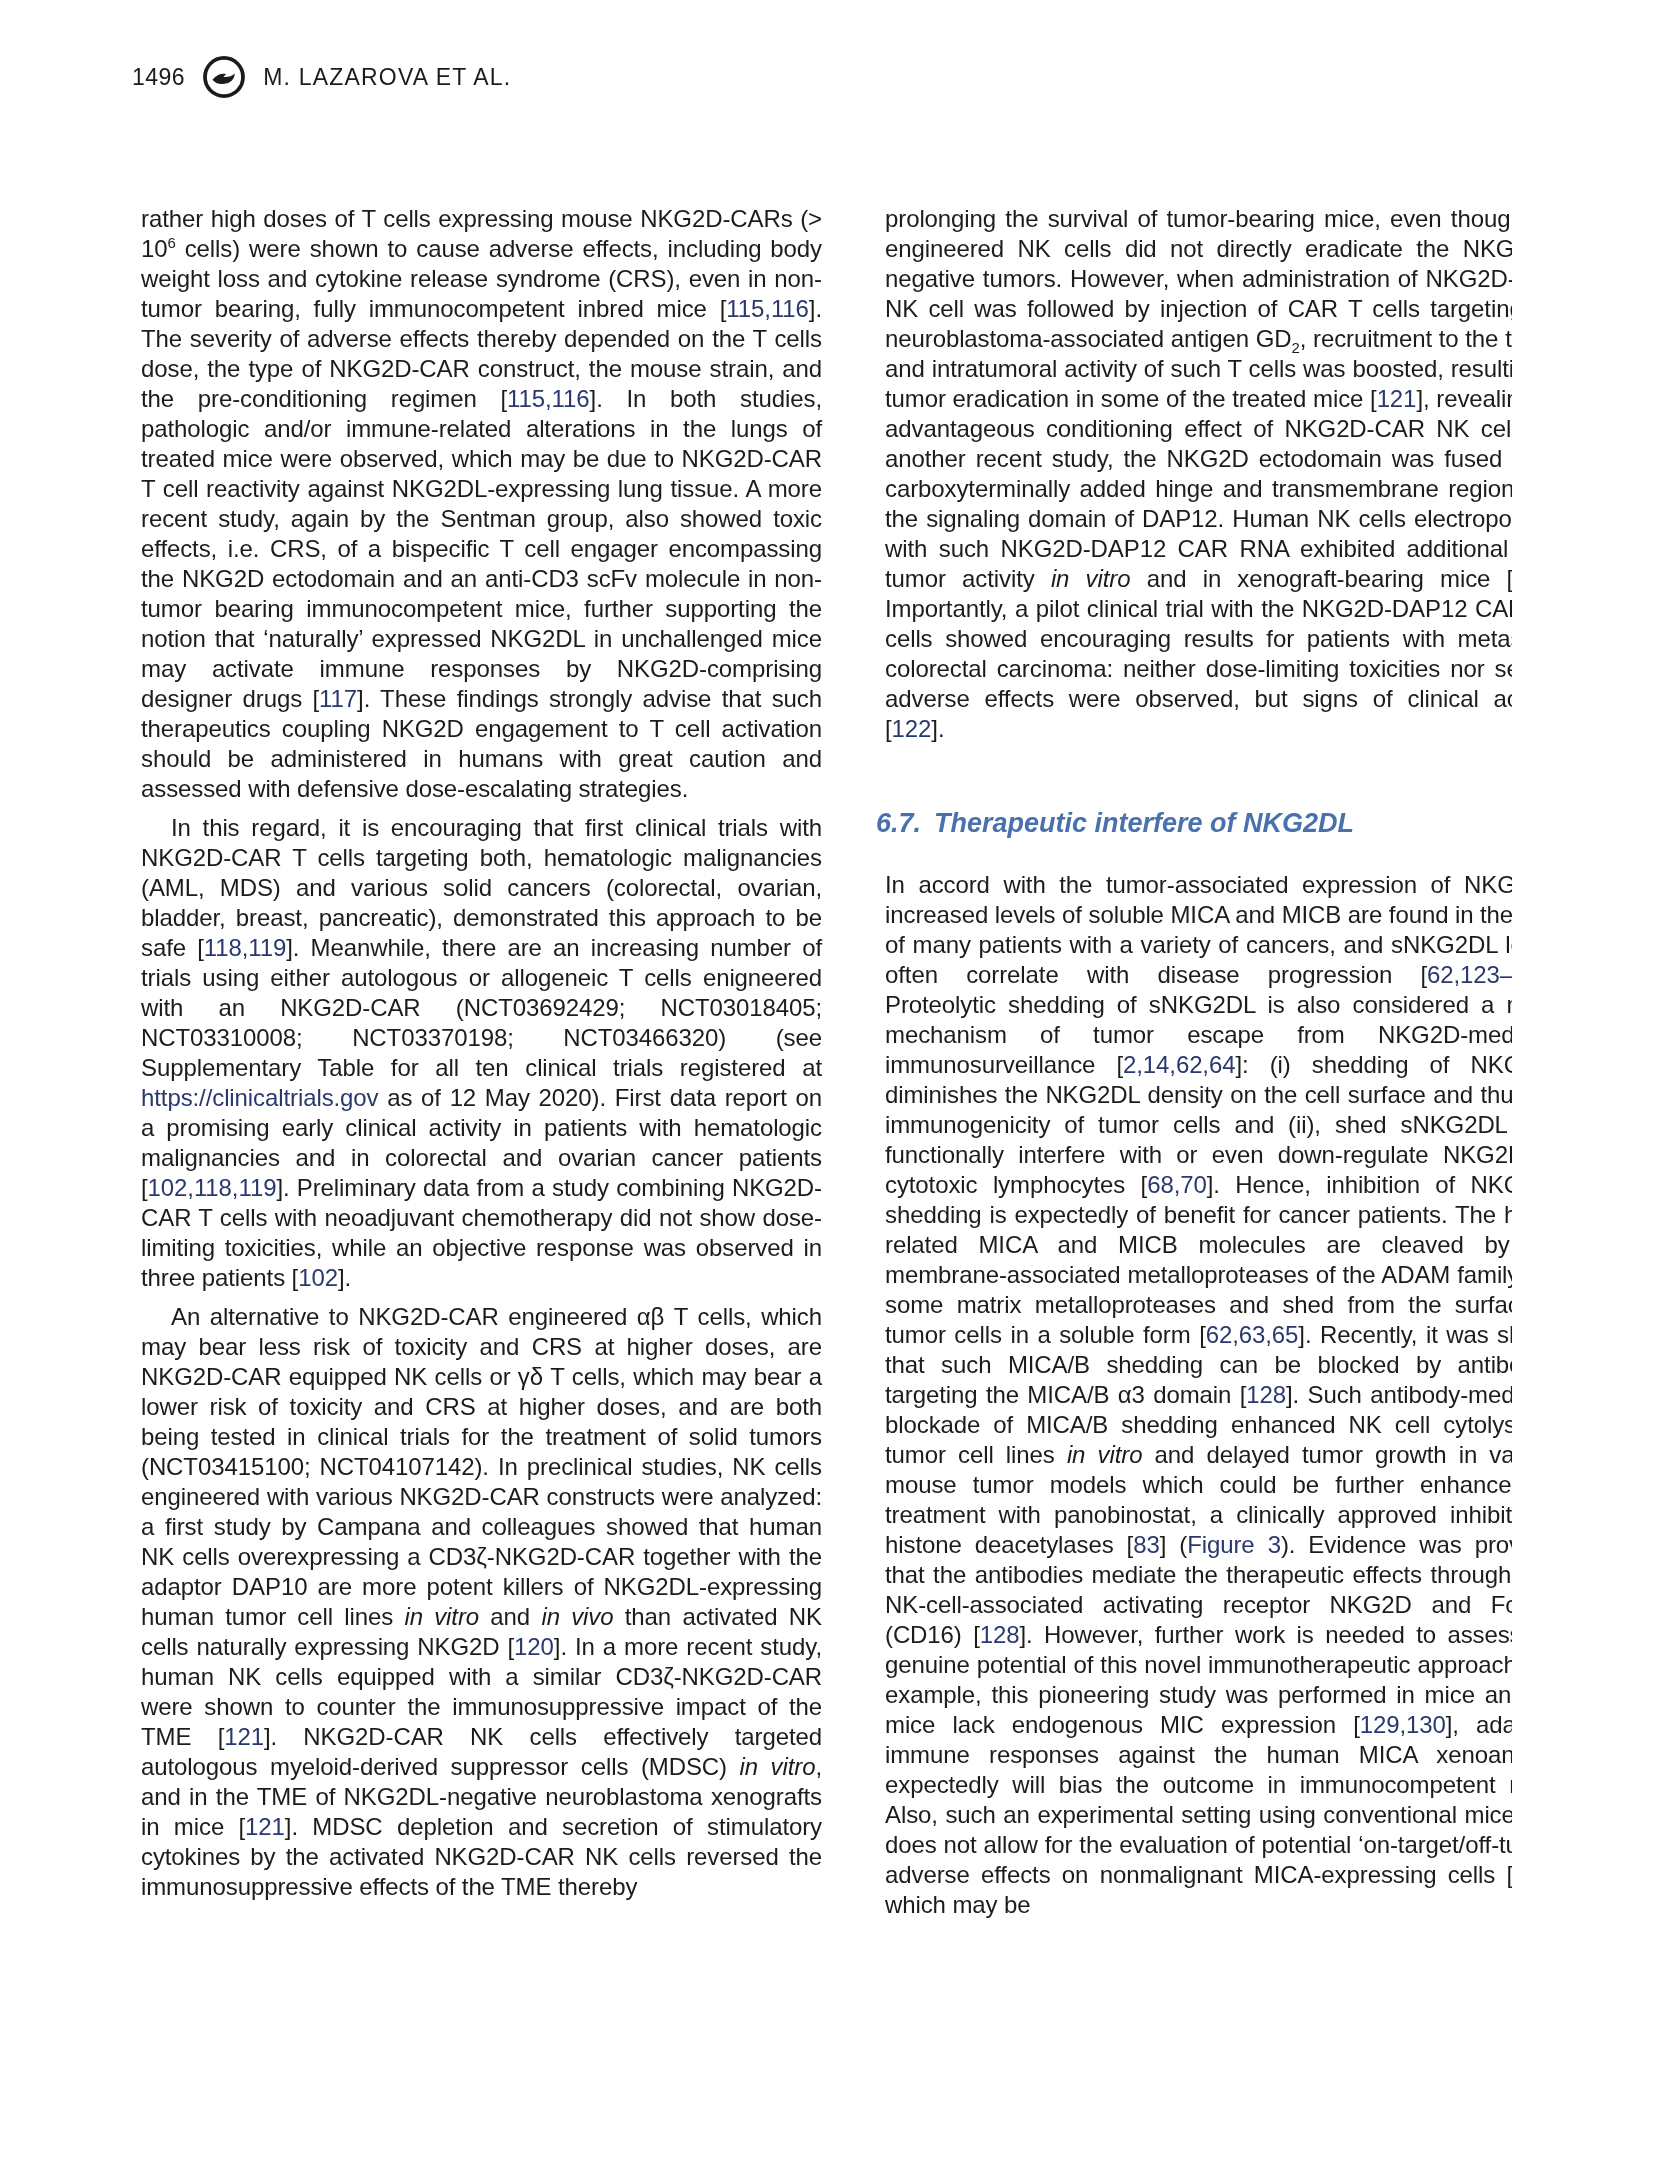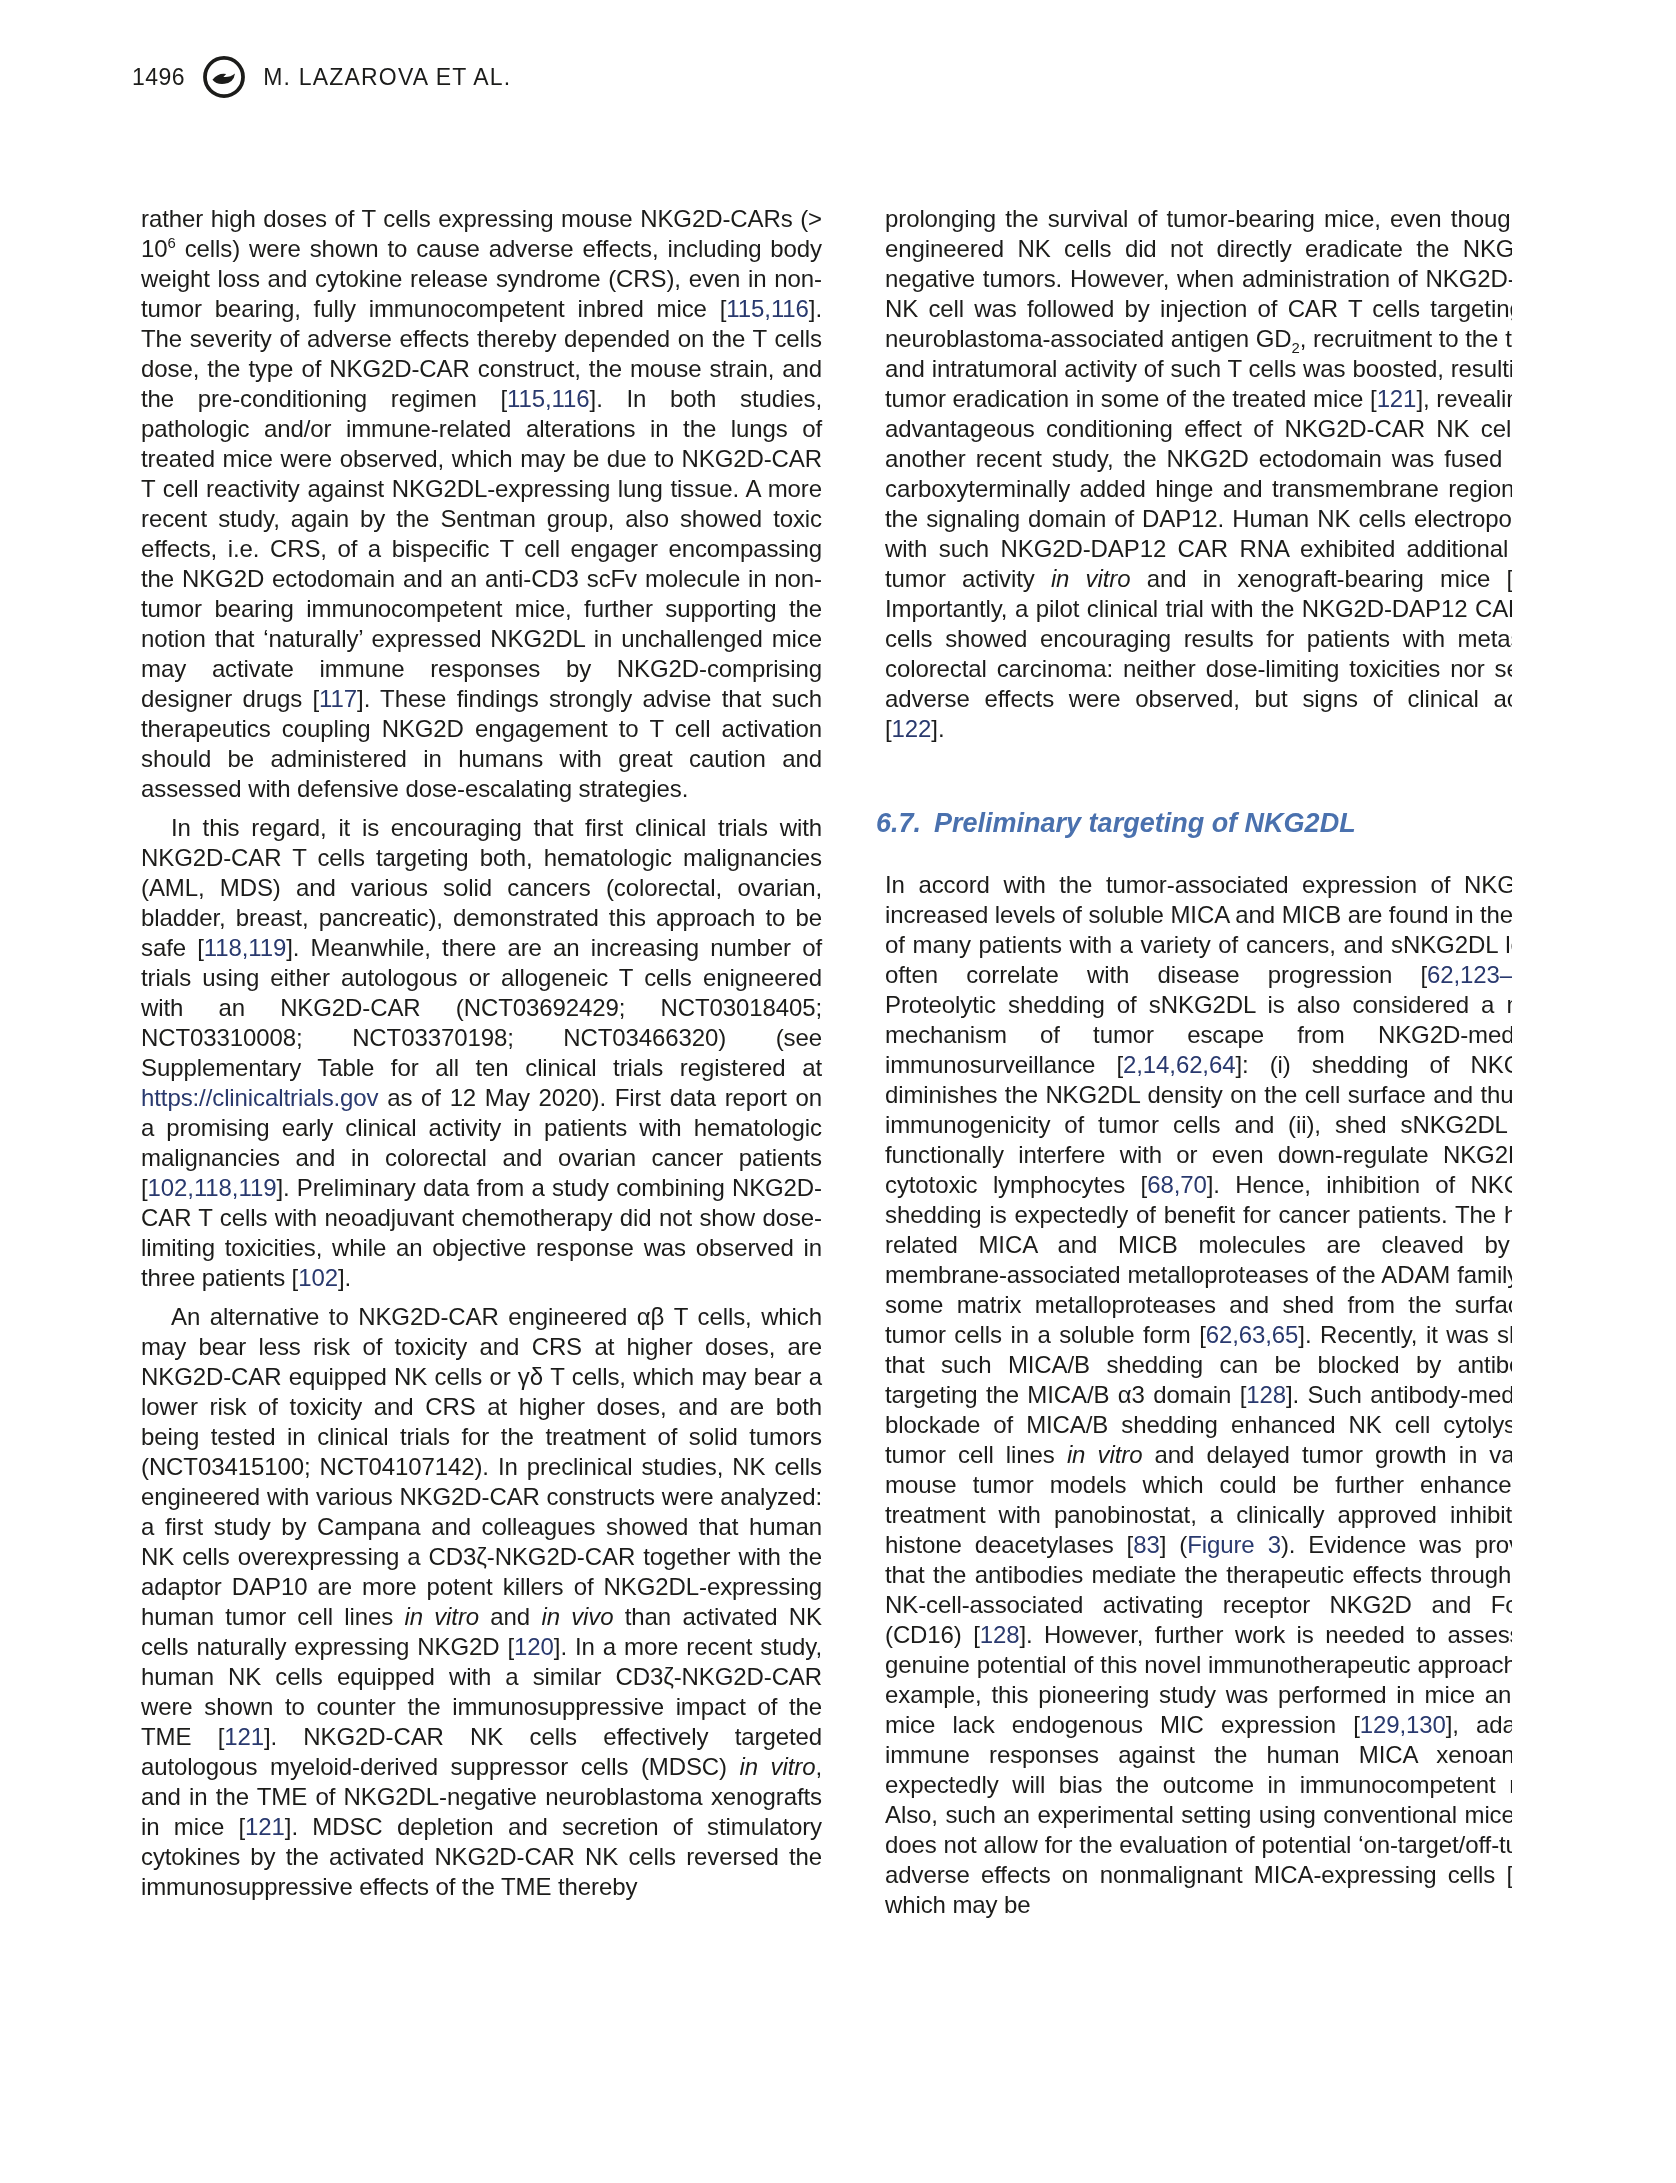"Preliminary targeting of NKG2DL" span.heading-title { text: Preliminary targeting -> Therapeutic interfere }
